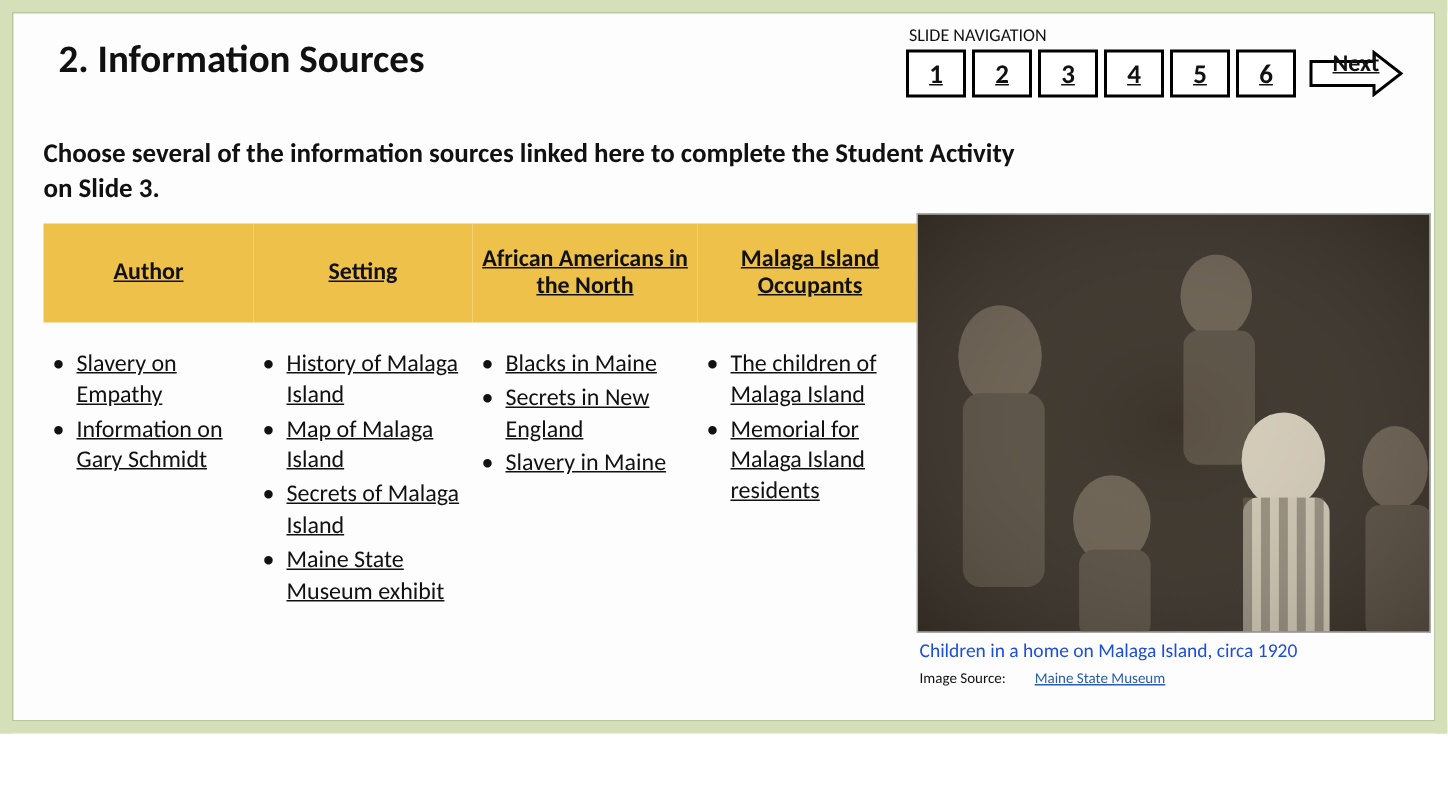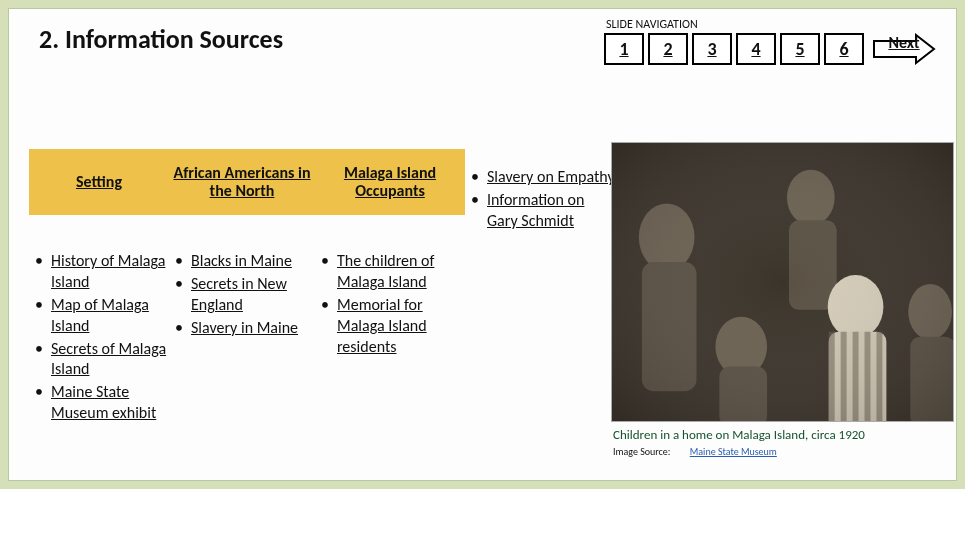"Choose several of the information" div.instructions { html: none -> <div>Choose several of the information sources linked here to complete the Student Activity on Slide 3.</div> }
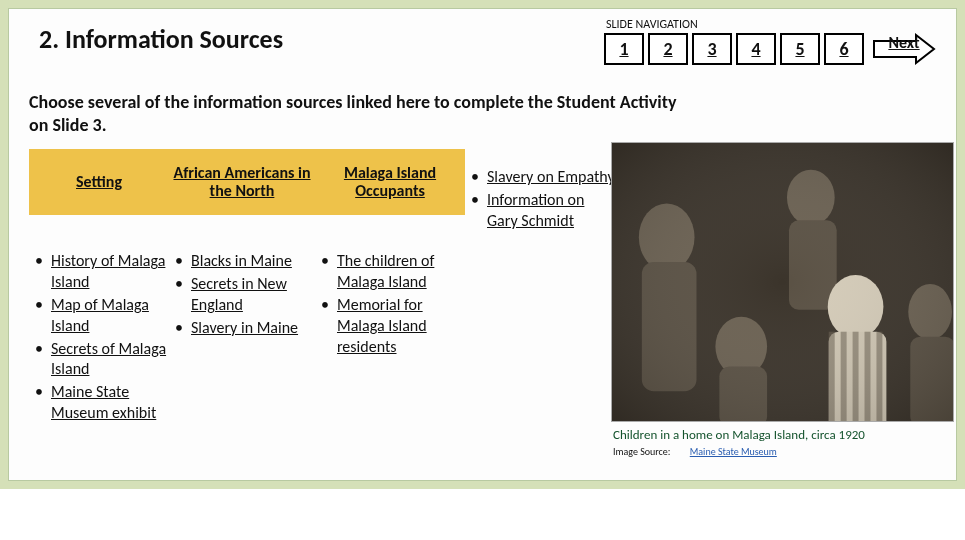"Author" div.colhead { html: none -> <div>Author</div> }
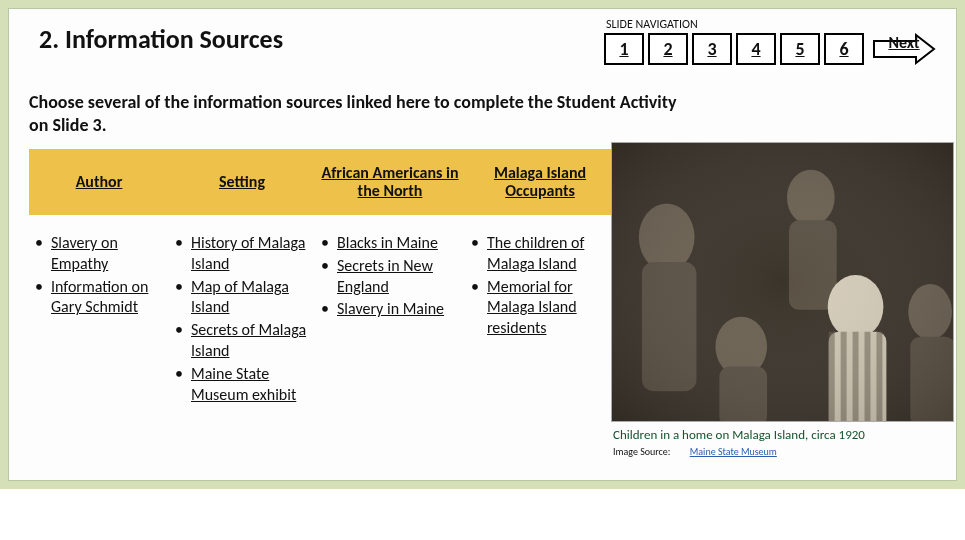"Children in a home on" .caption { color: #14532d -> #1d4ed8 }
